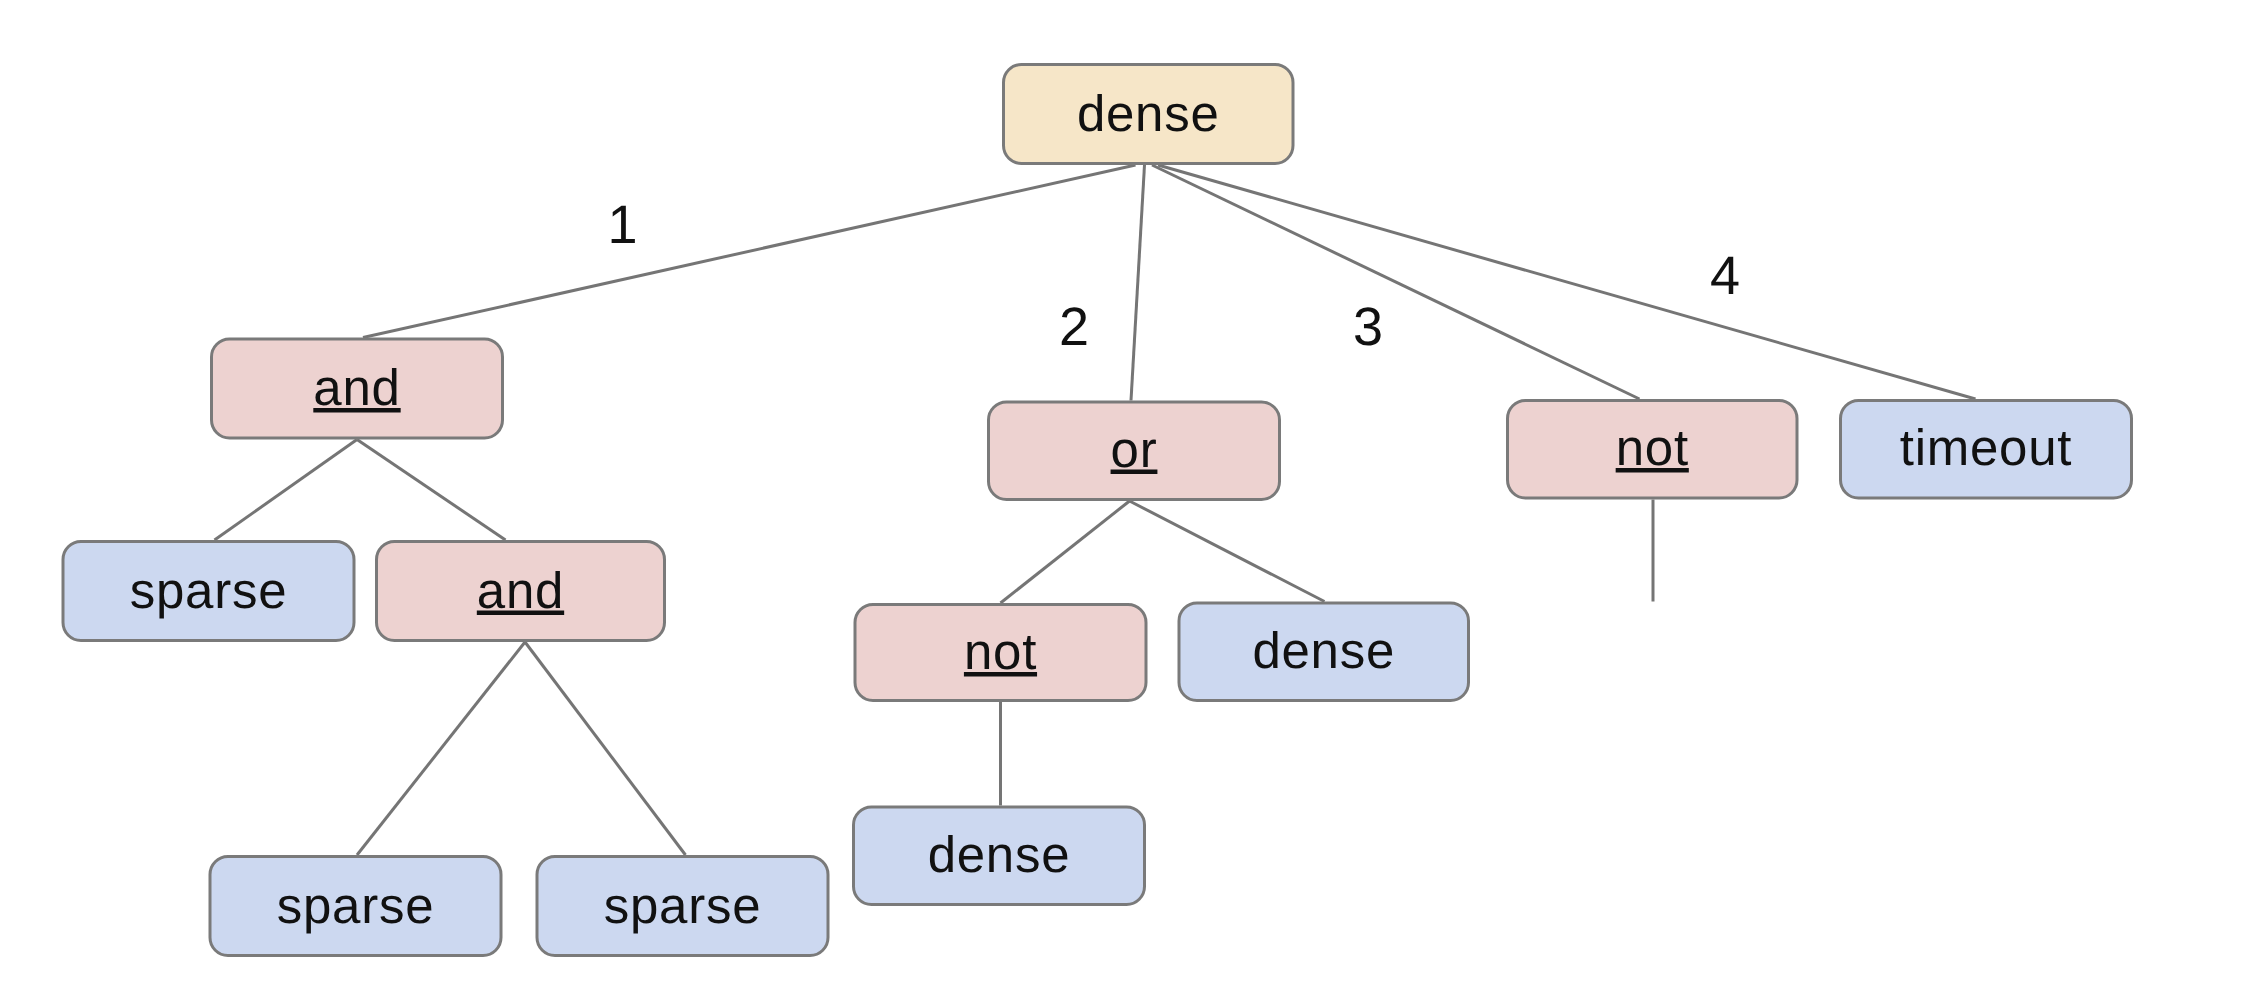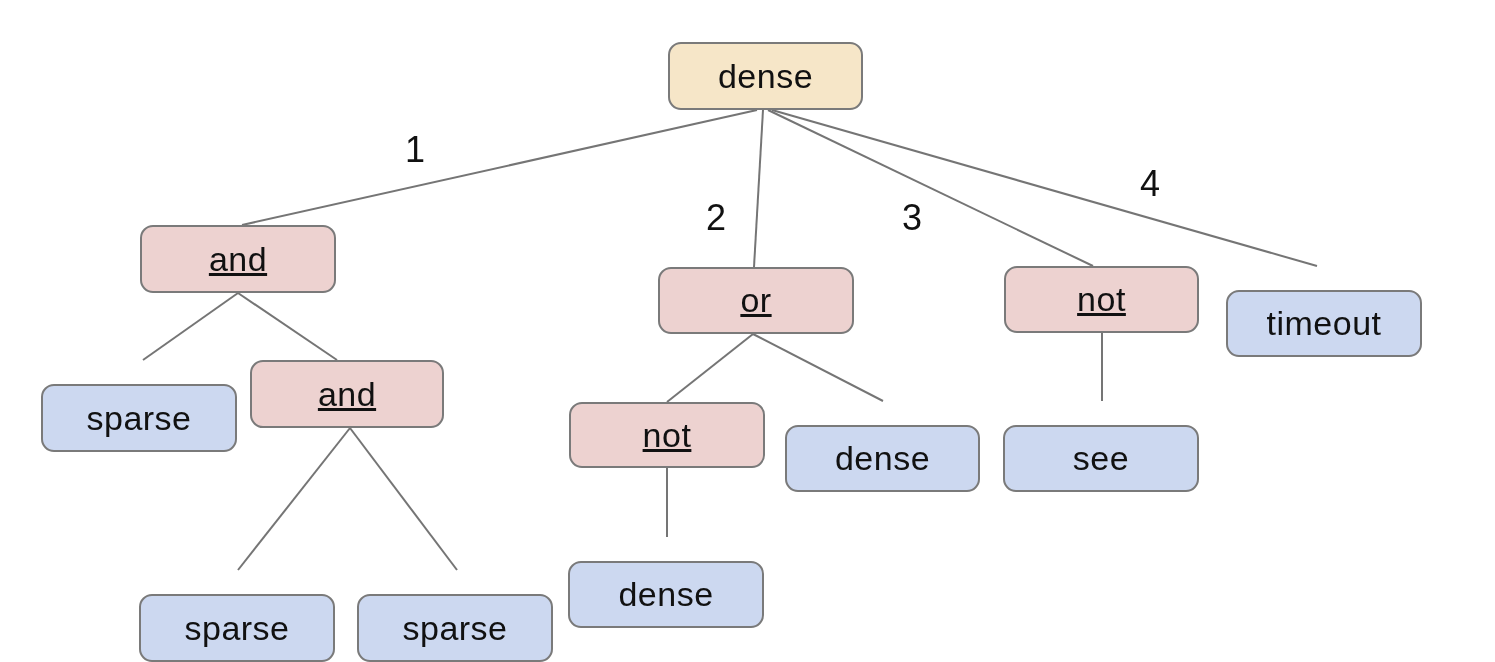"timeout" .node.leaf { margin-top: 24px -> none }
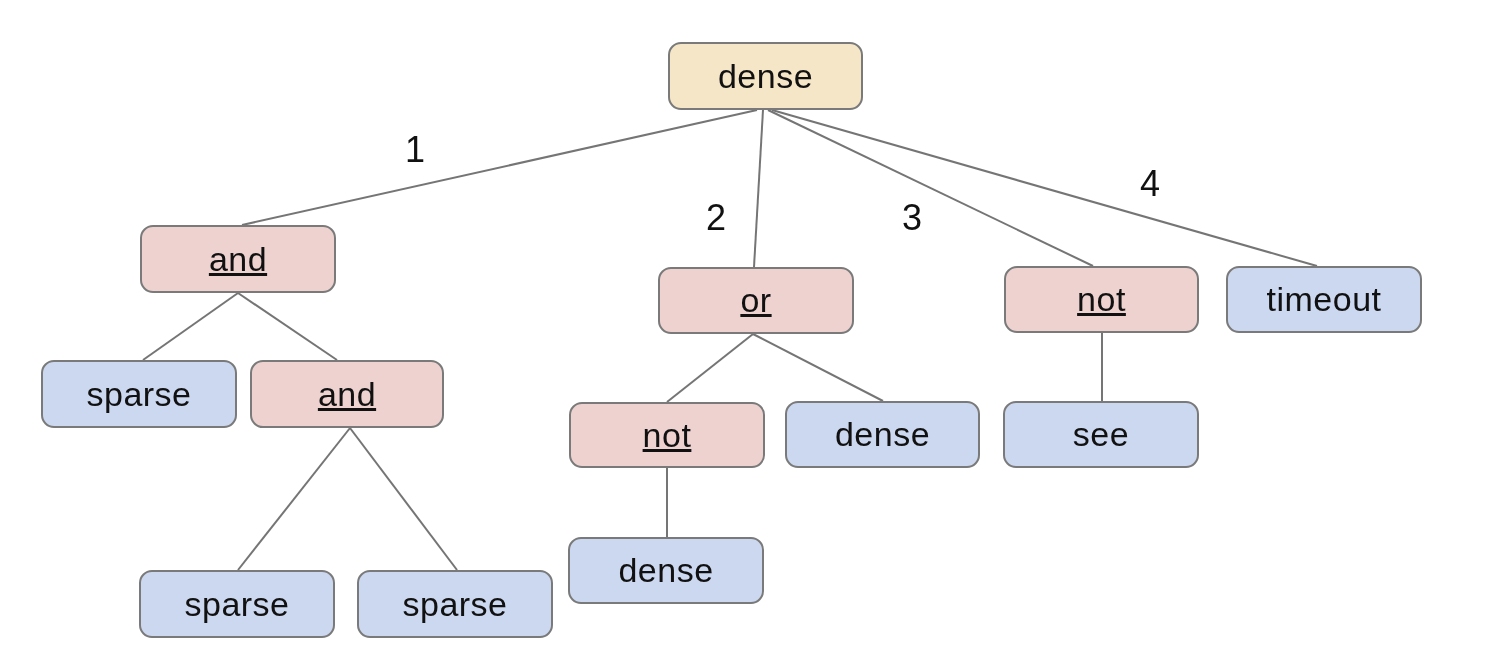"see" div.node { html: <div> <span>see</span> </div> -> none }
